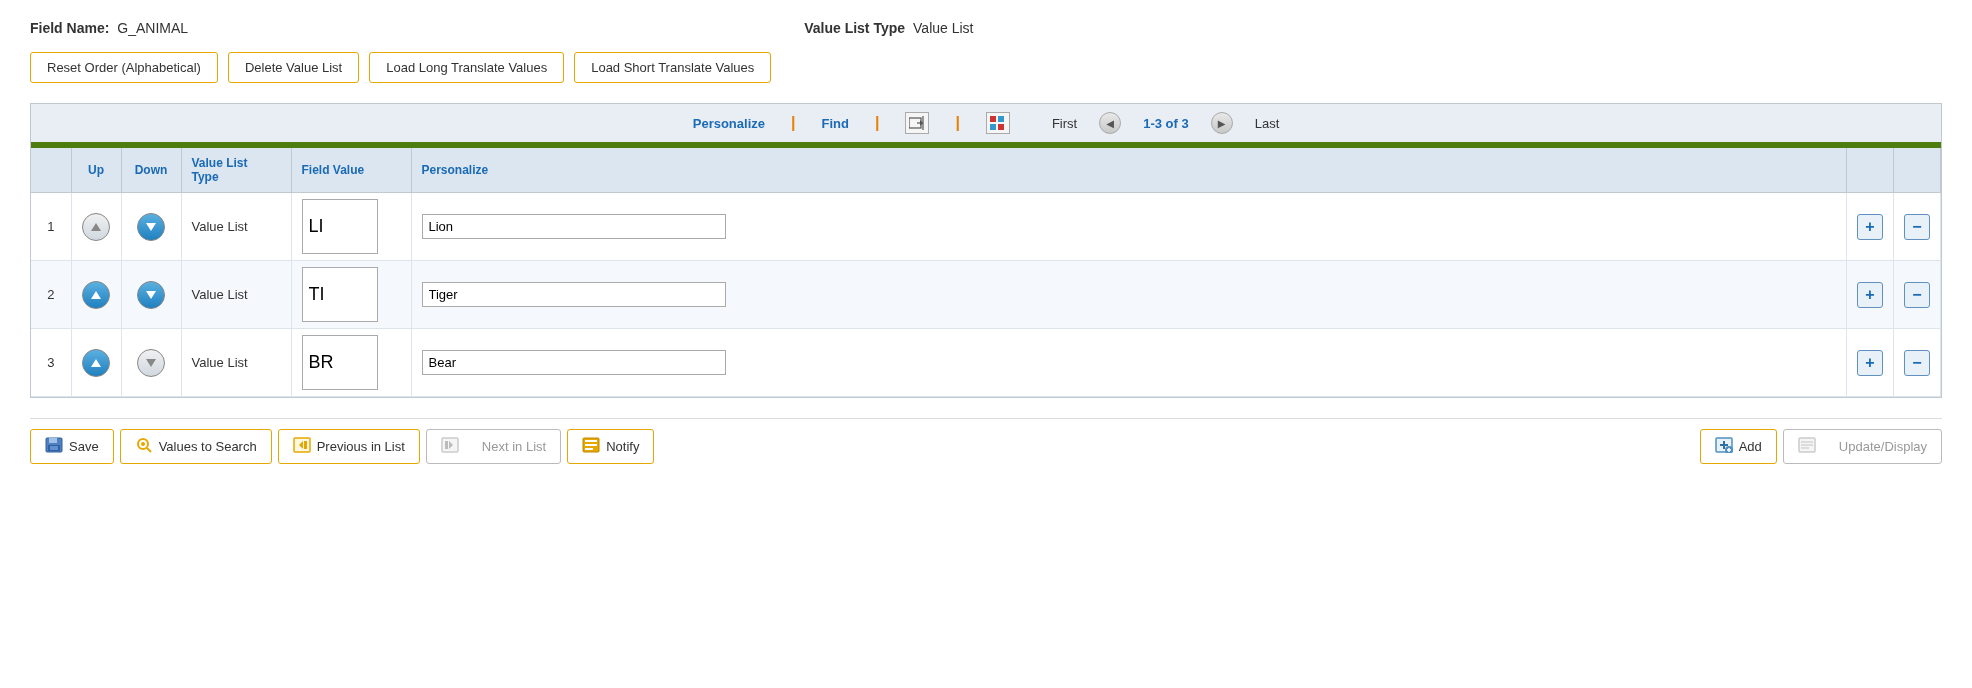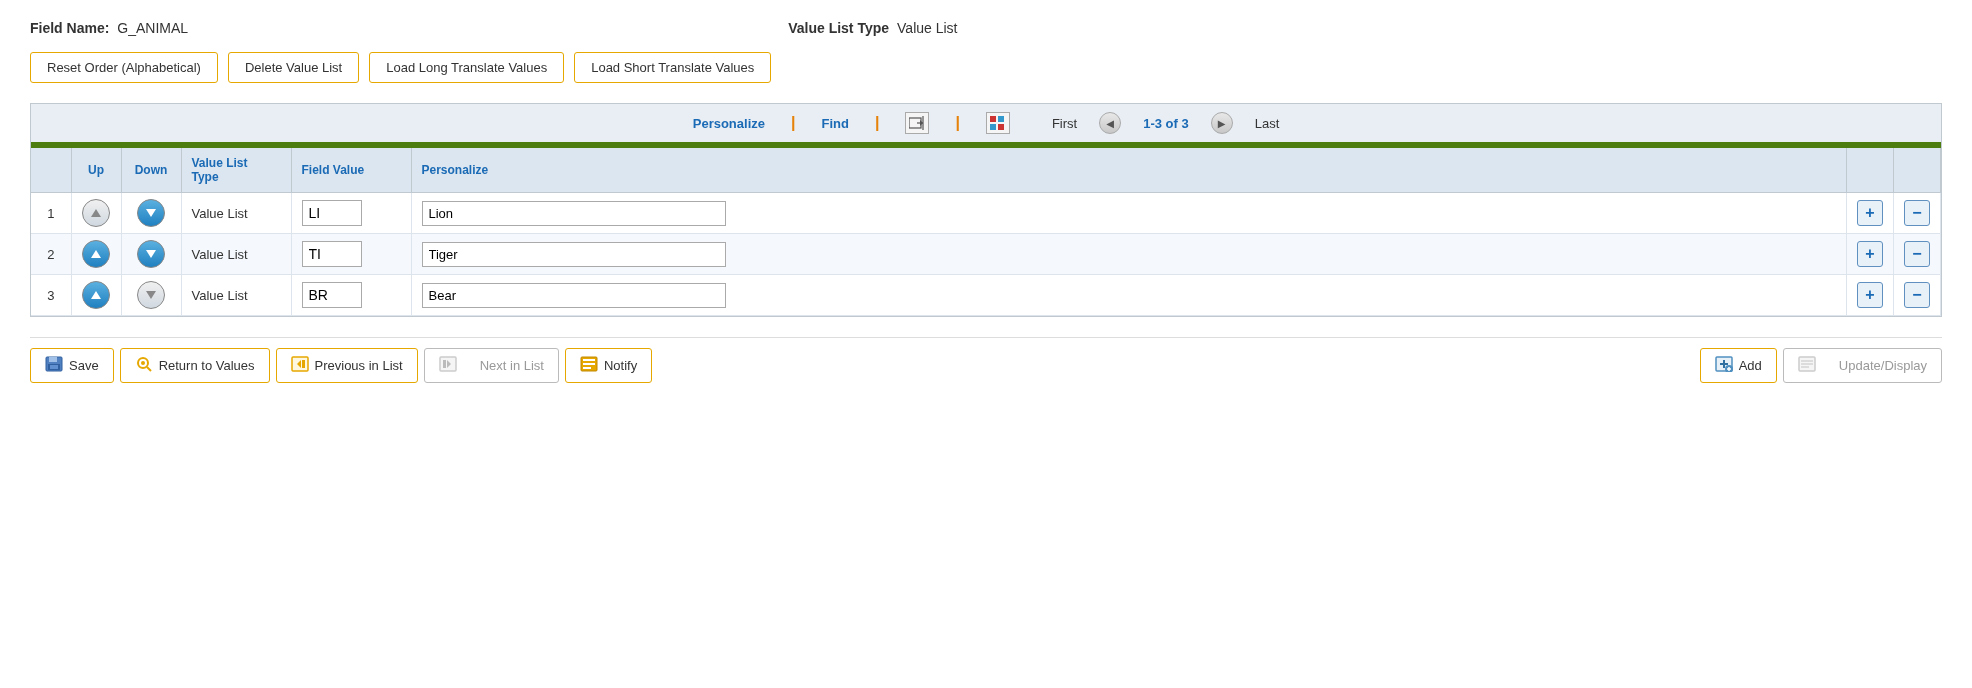"Field Name:" .header-row { gap: 0 -> 16px }
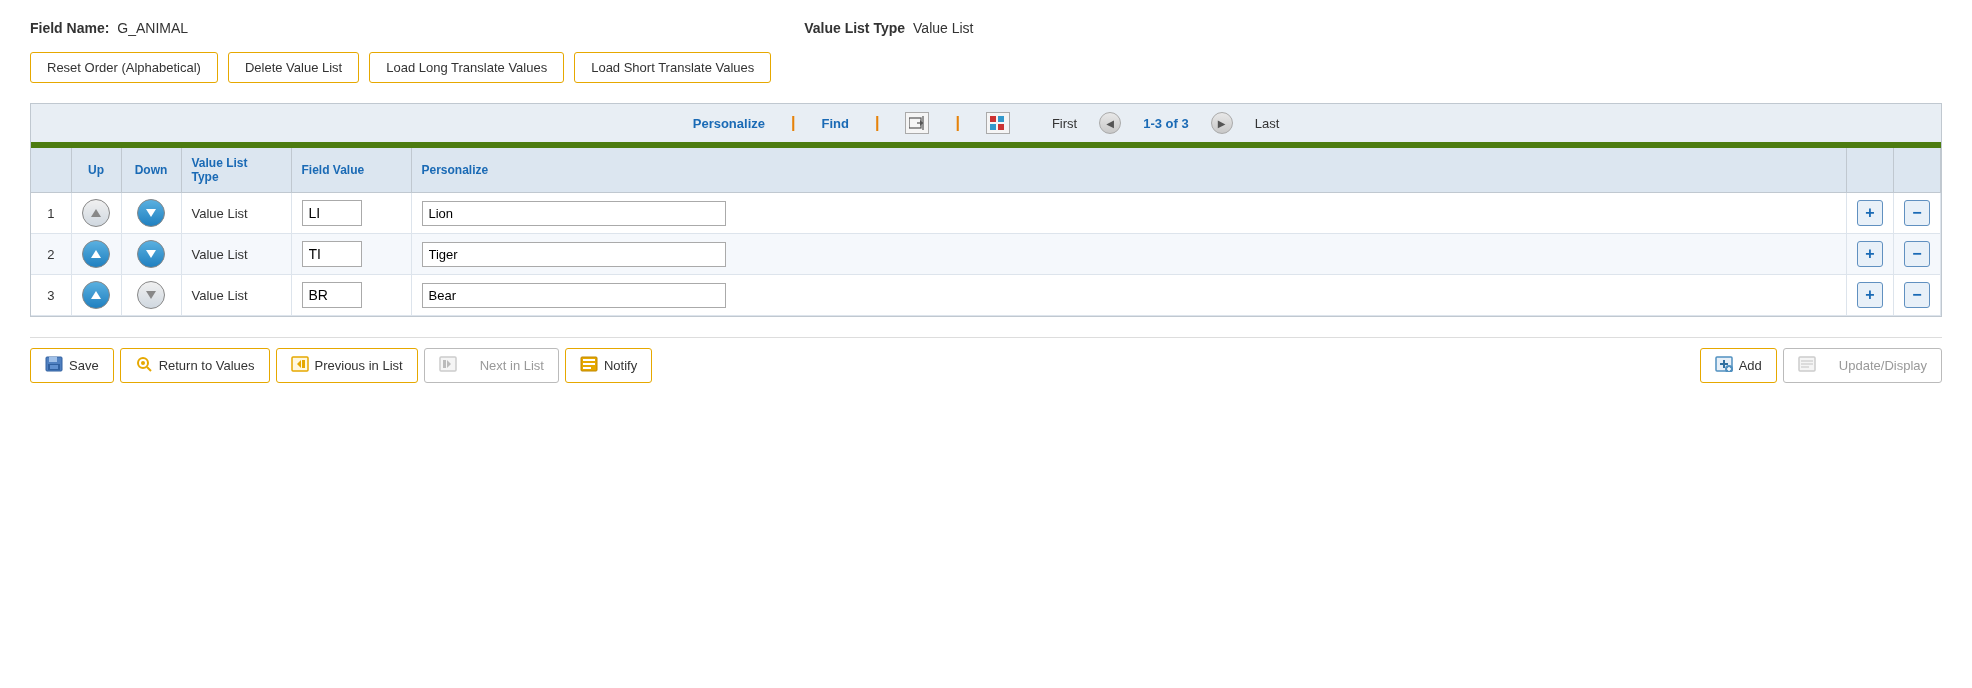"LI" .field-input { font-size: 14px -> 18px; padding: 4px 6px -> 16px 6px; width: 60px -> 76px }
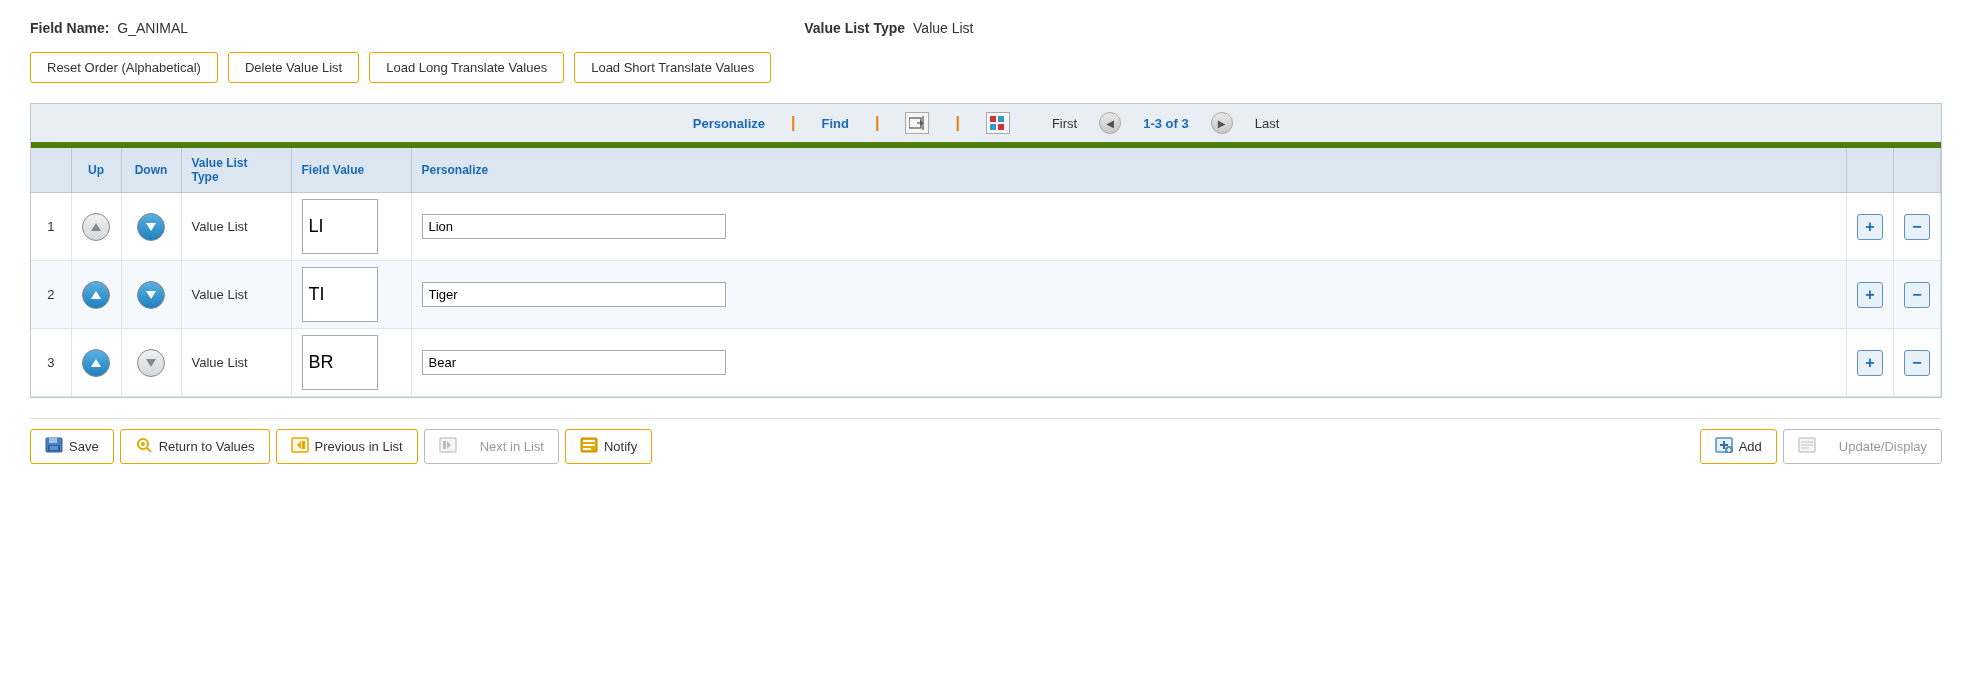"Return to Values" span { text: Return to Values -> Values to Search }
